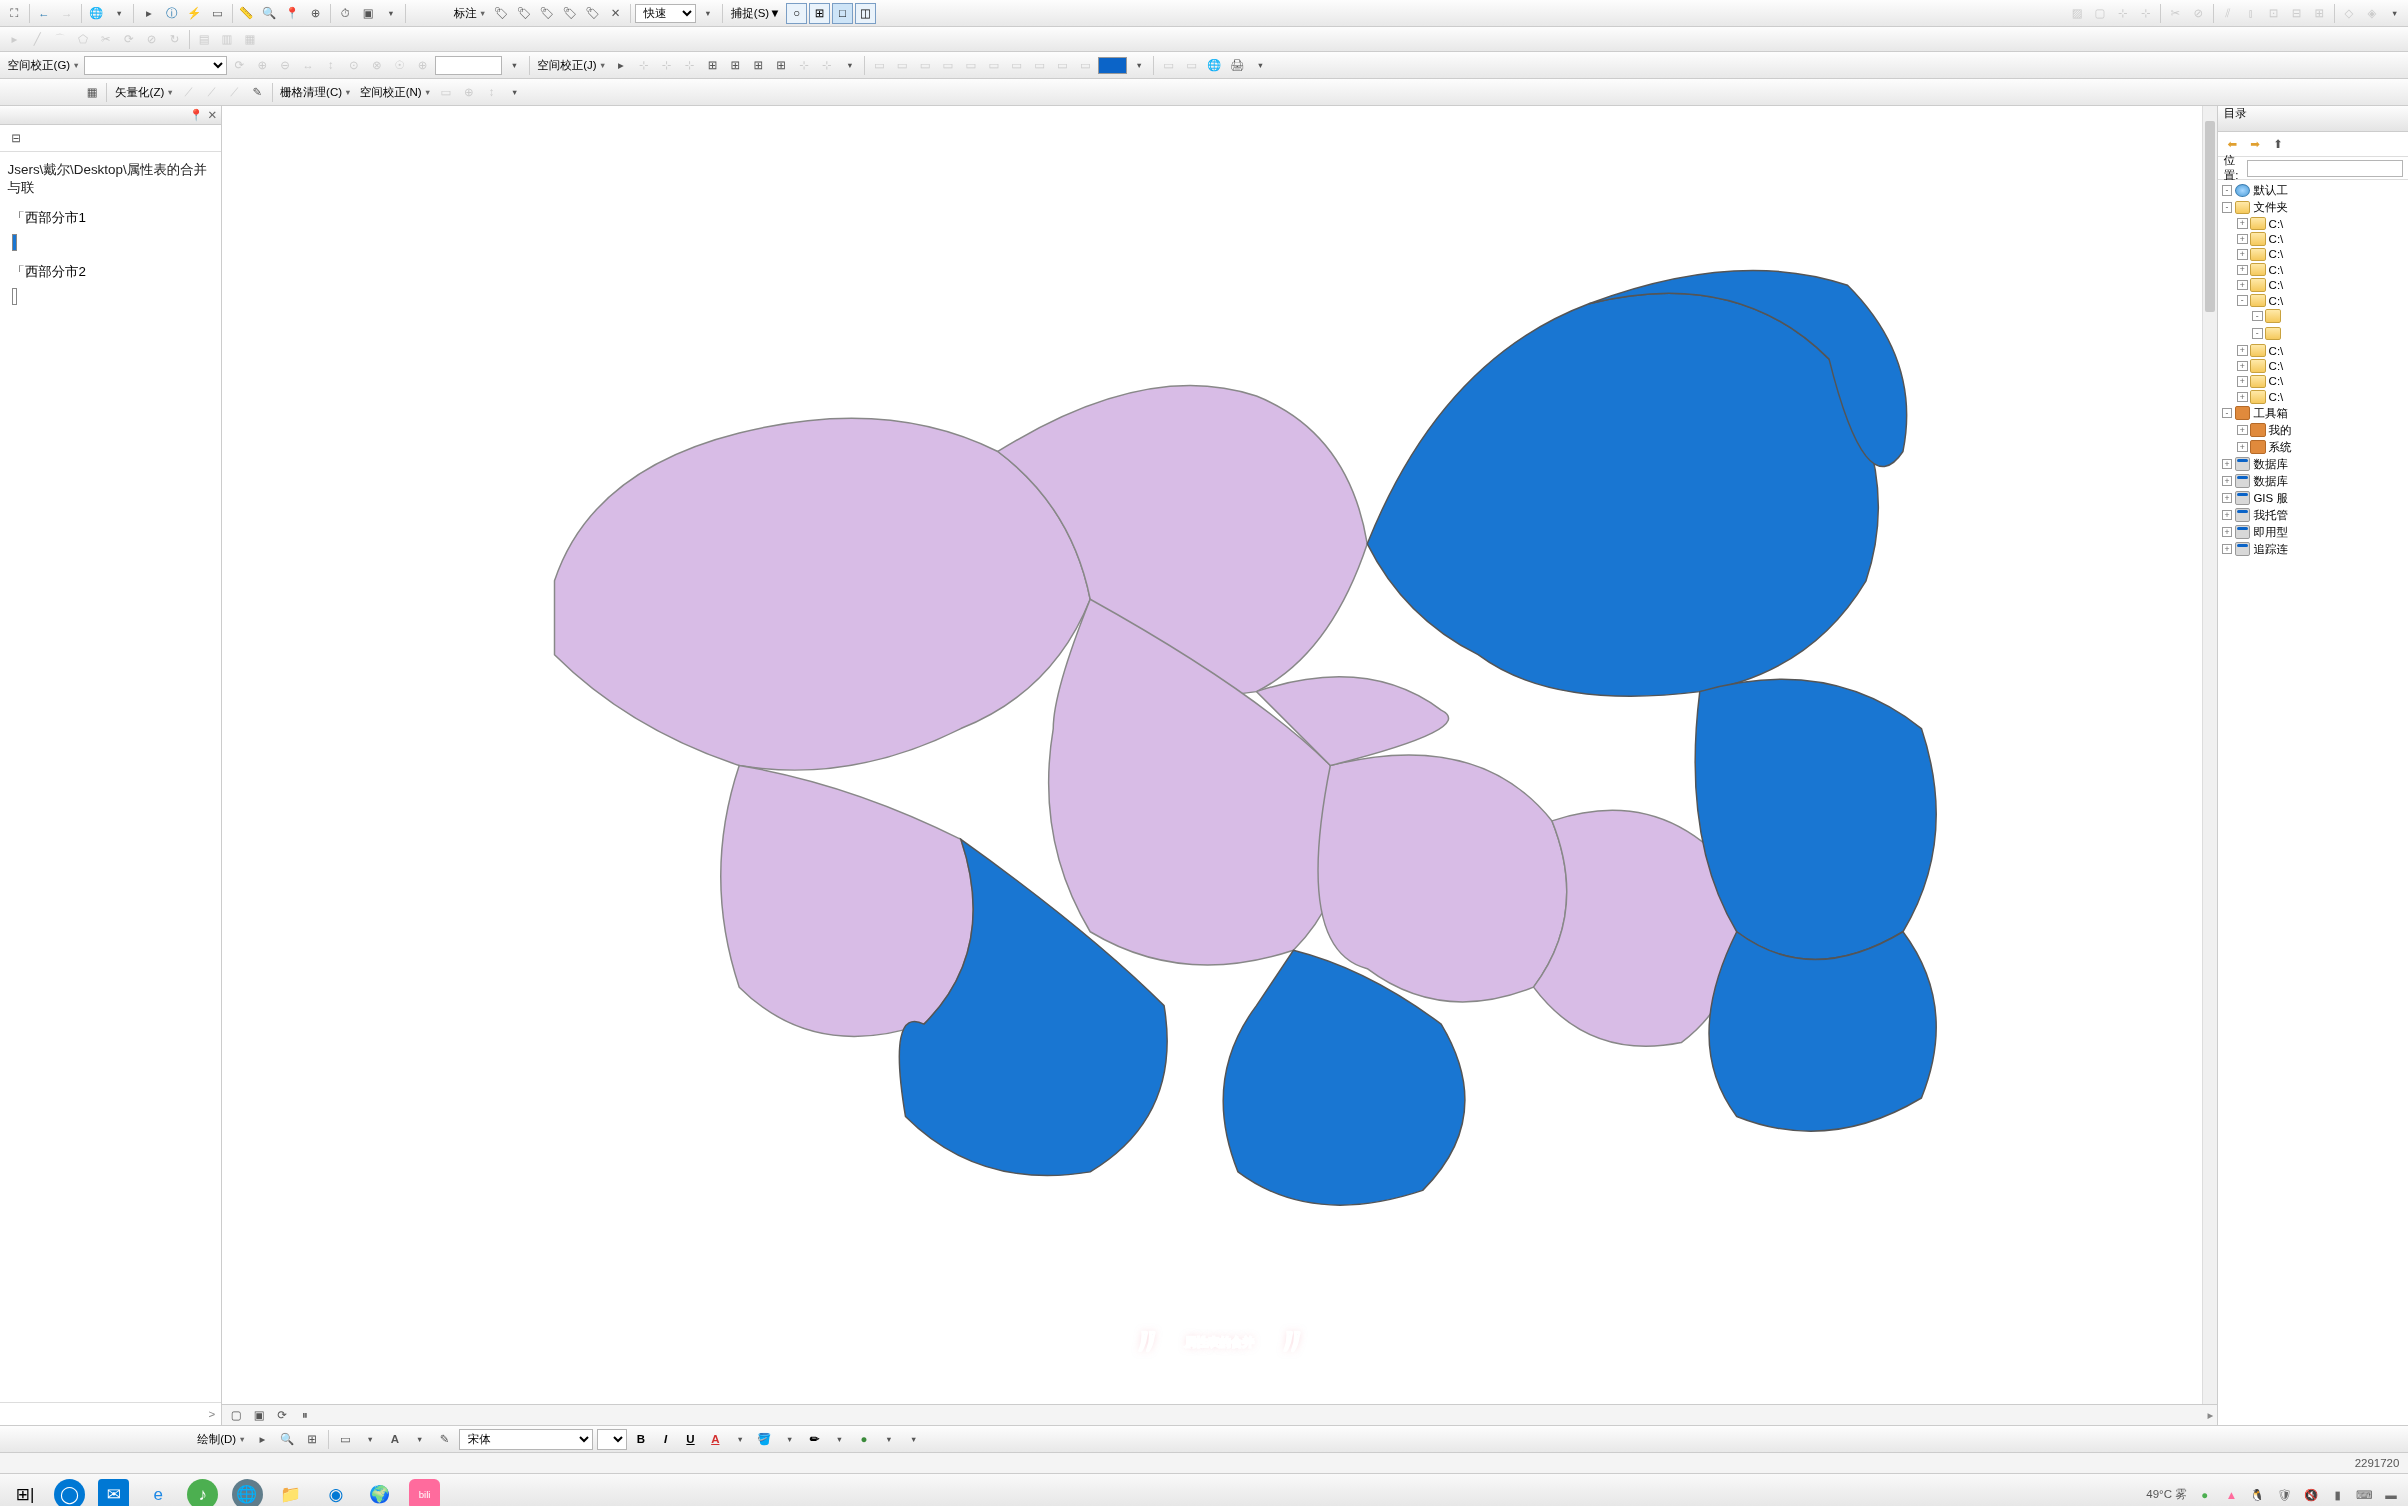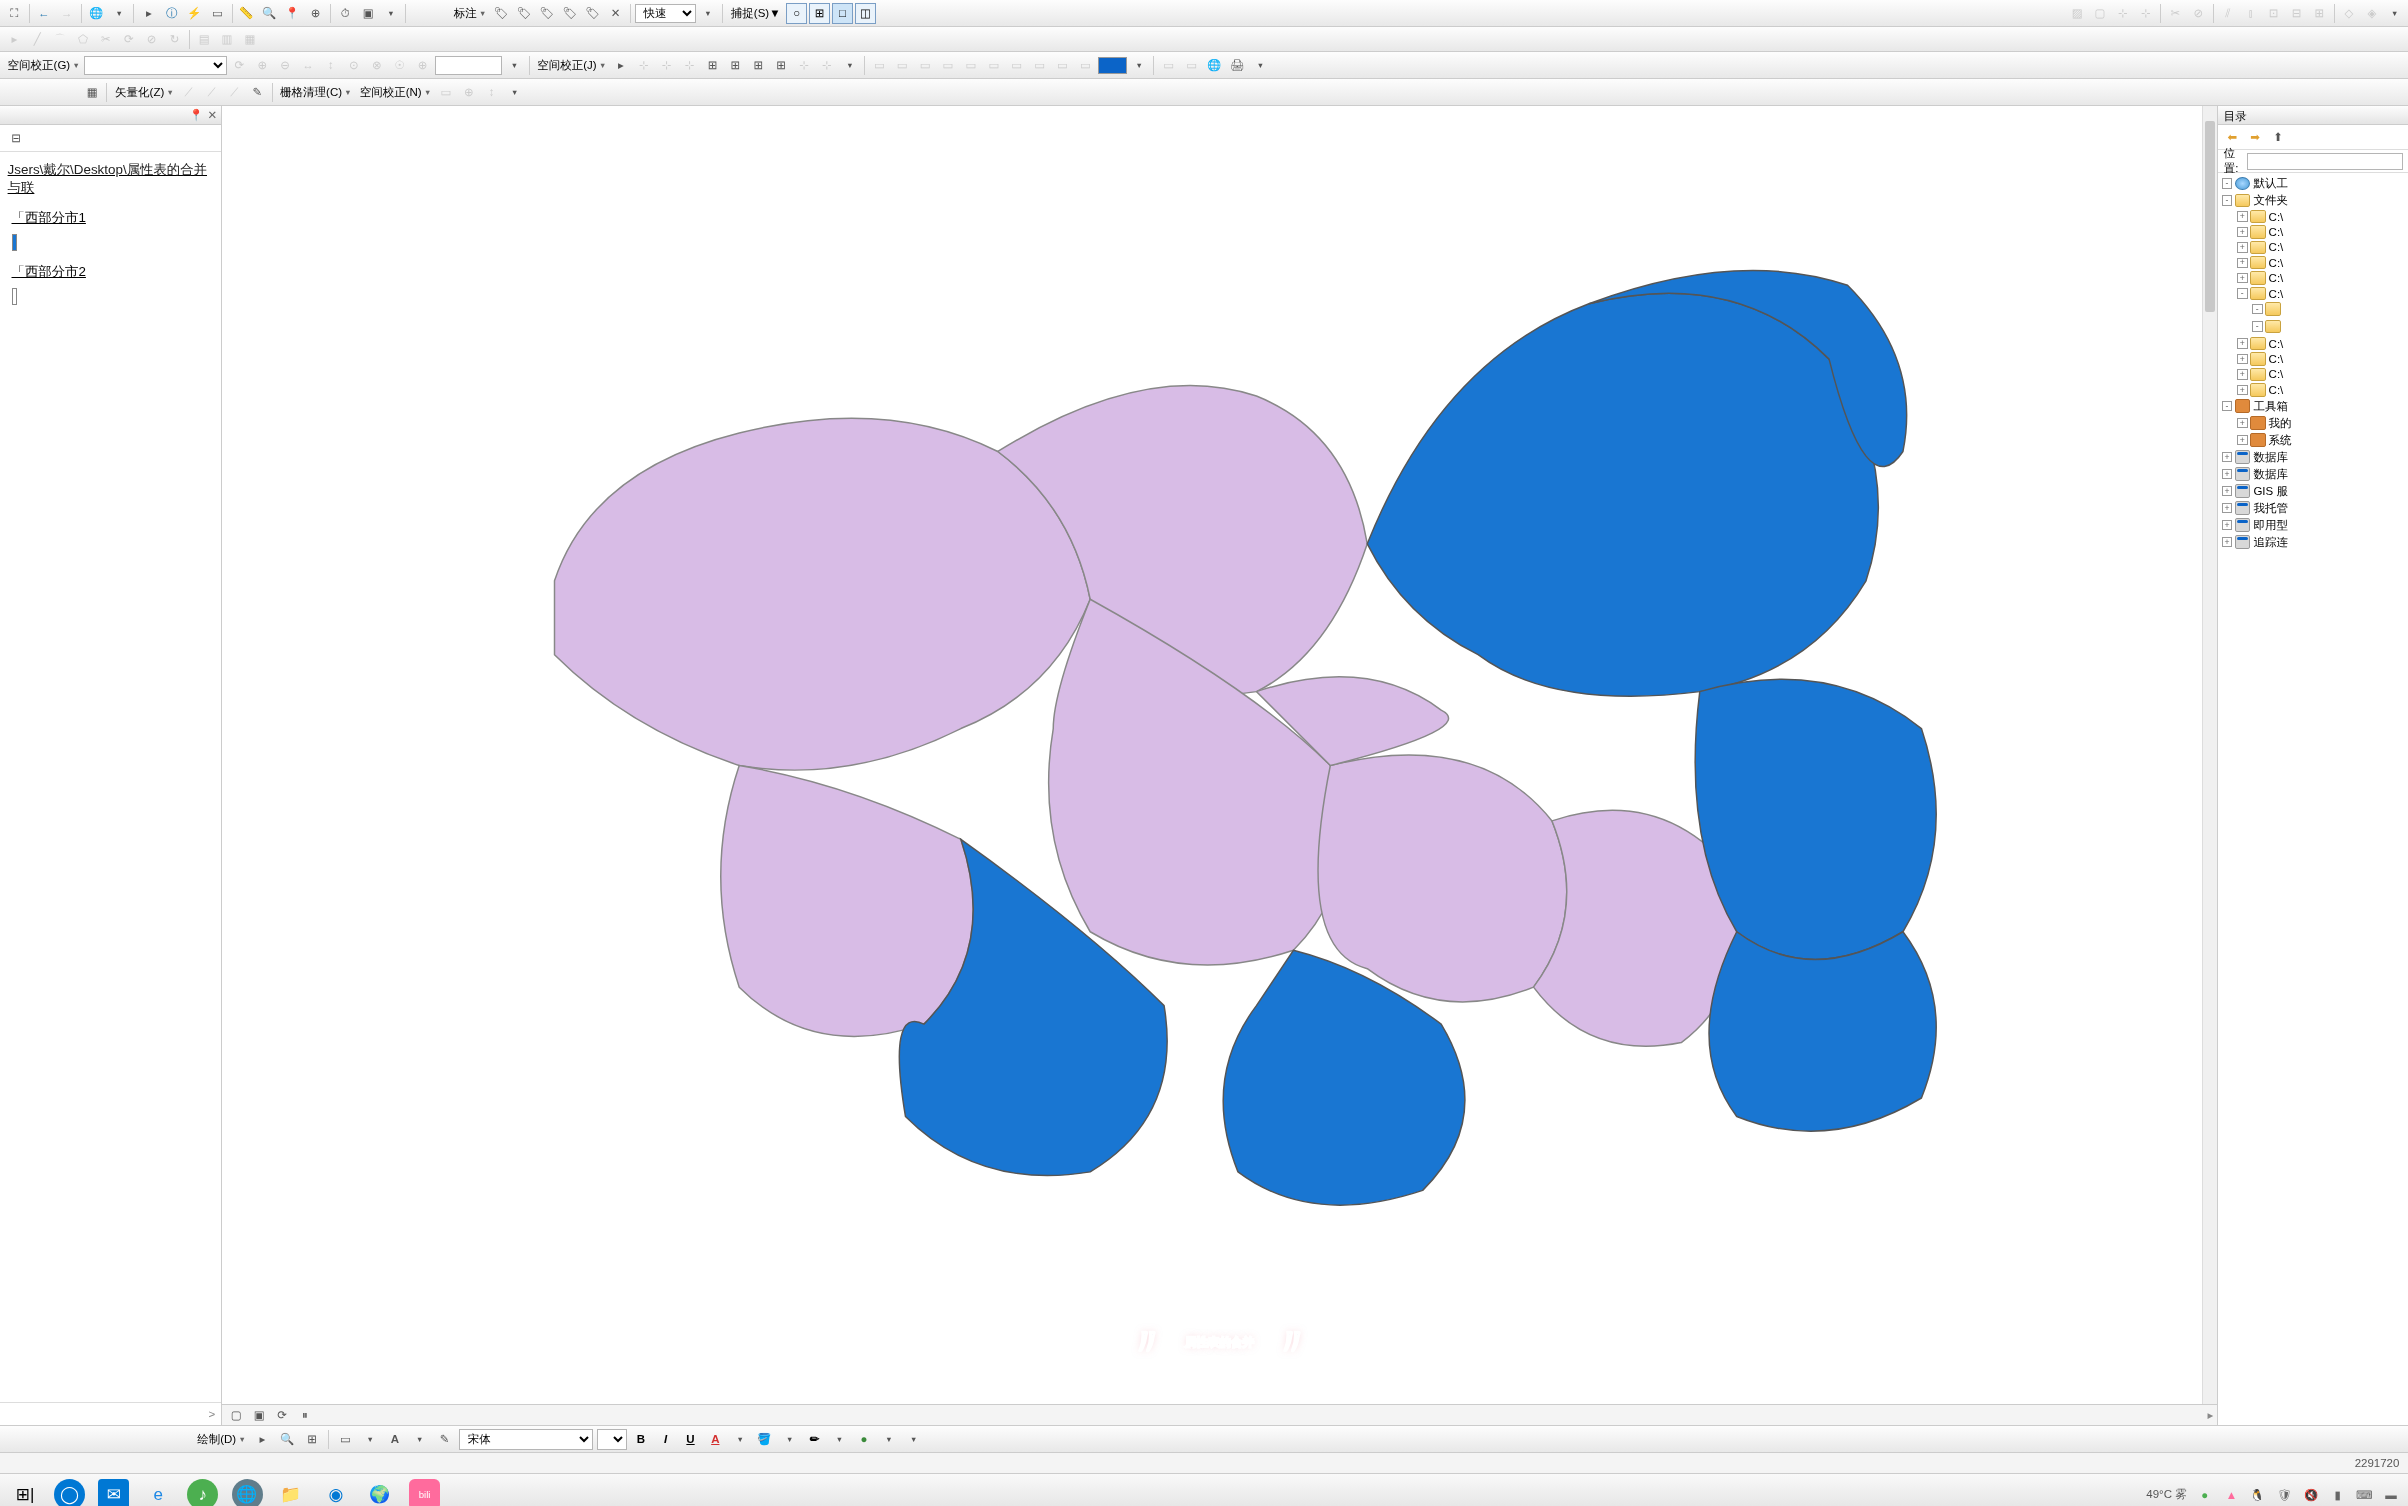"目录" .right-header { align-items: flex-end -> flex-start; height: 19px -> 26px }
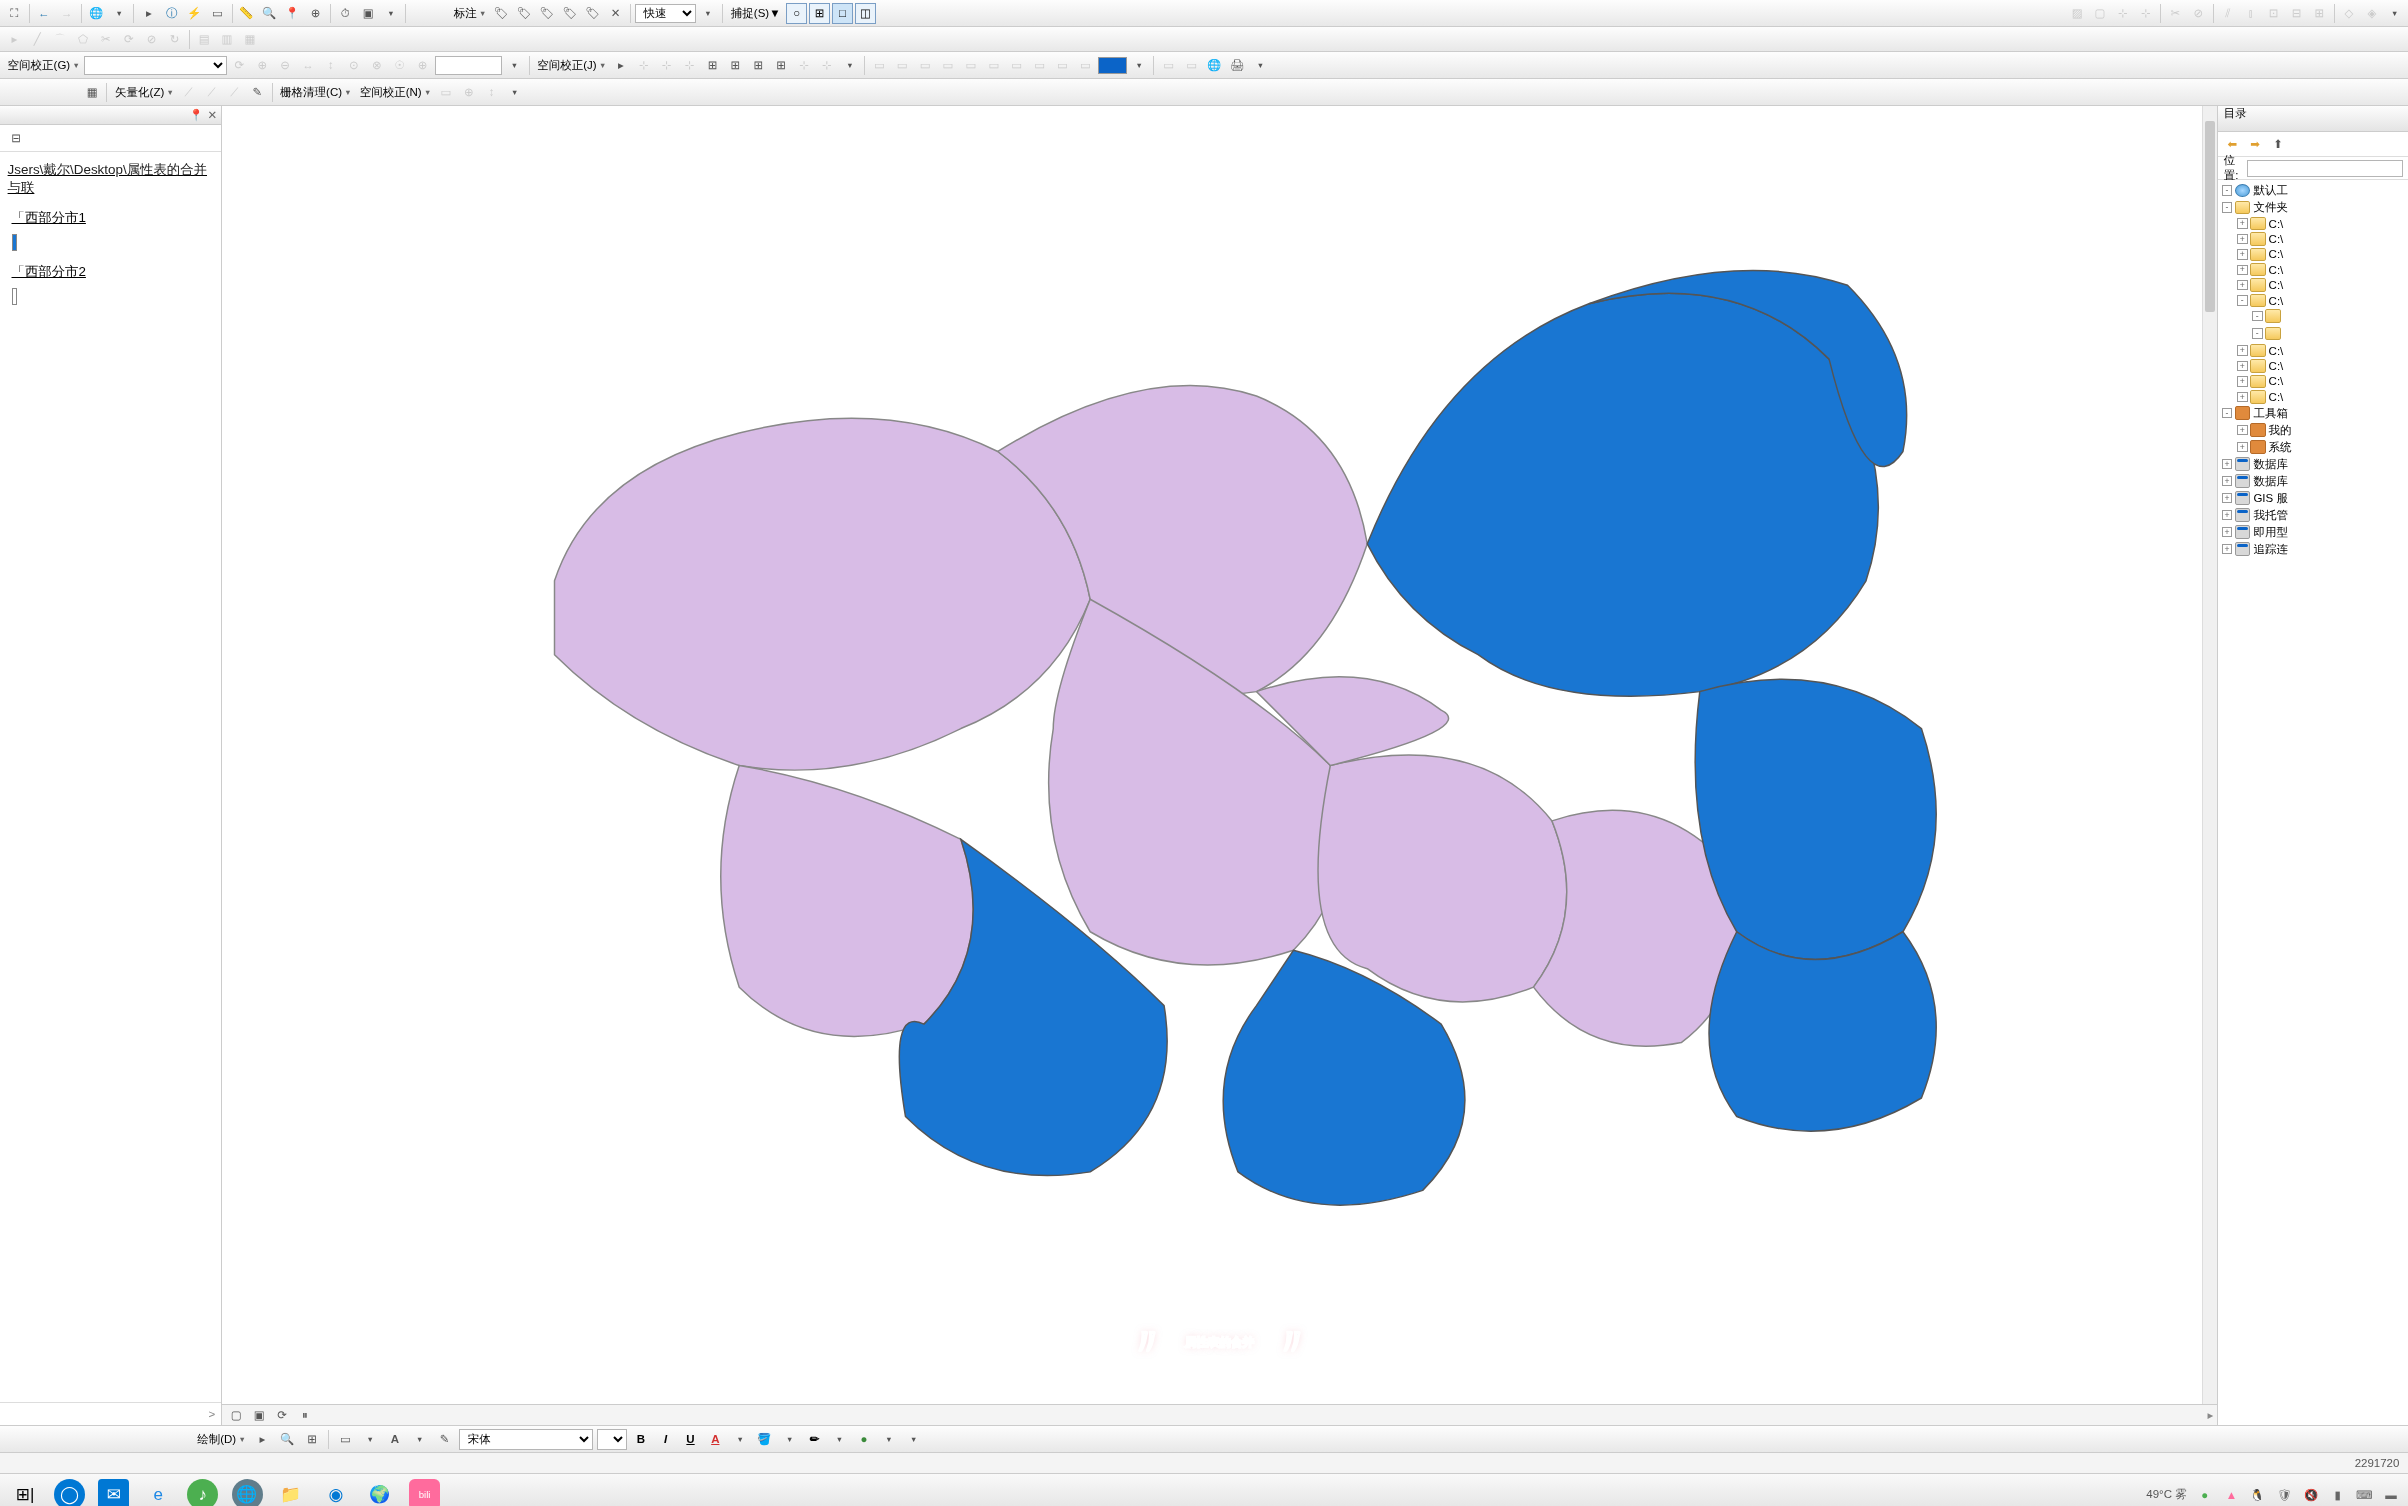"Jsers\戴尔\Desktop\属性表的合并与联" .toc-content { text-decoration: underline -> none }
